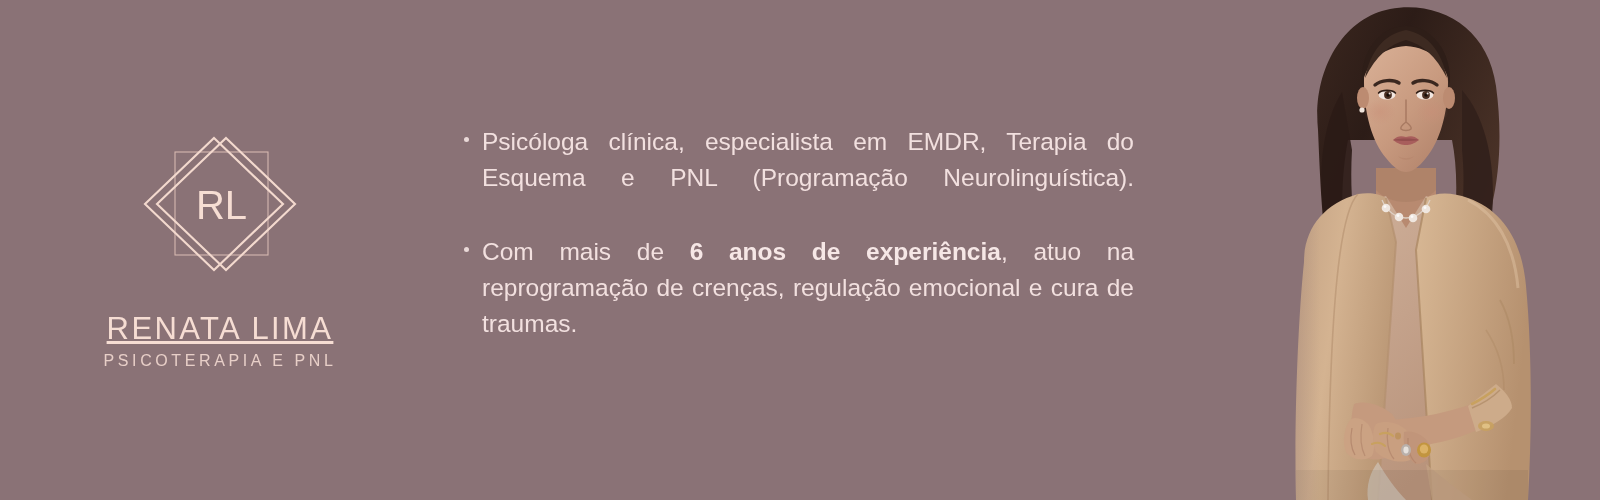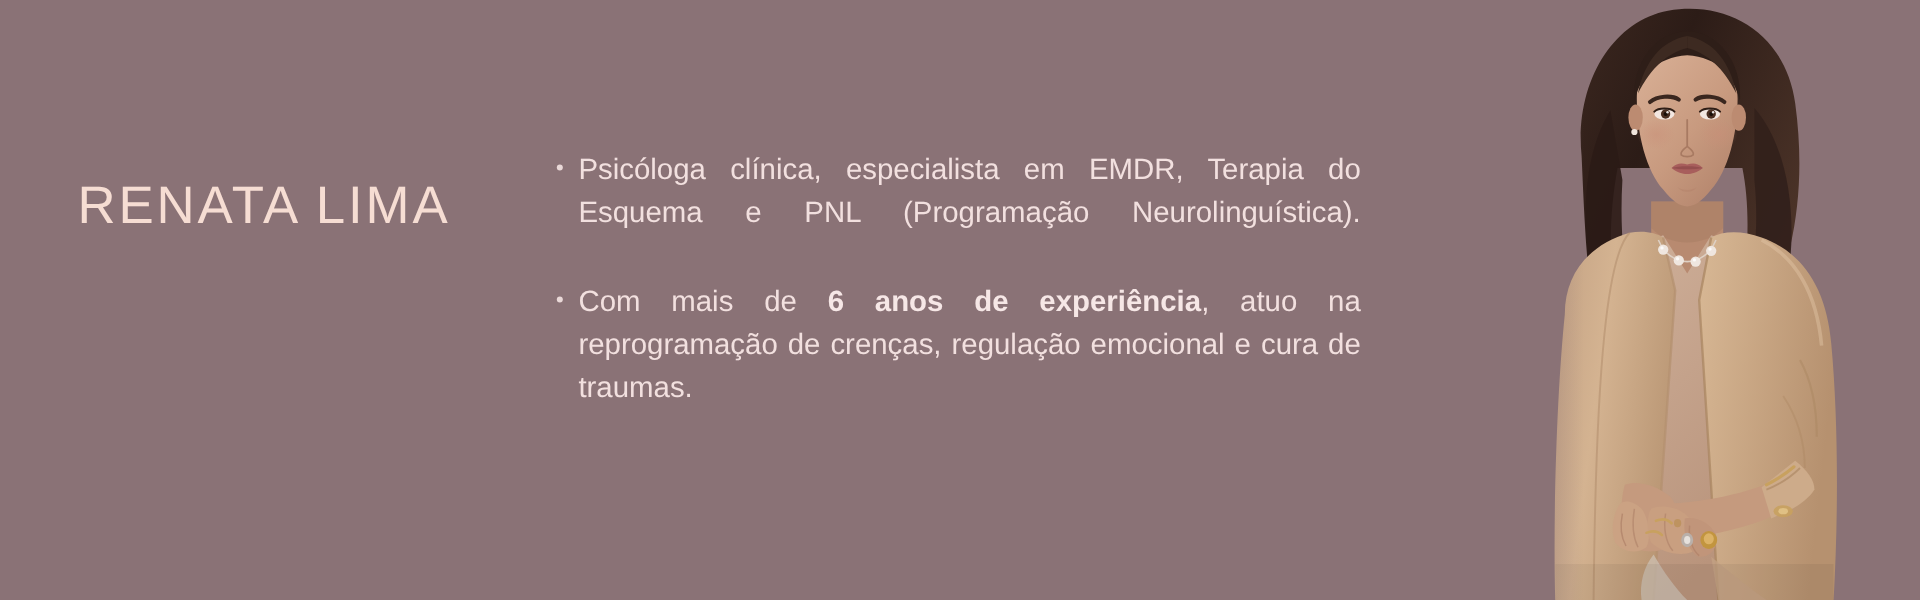"RL" div { html: none -> <div> <svg> <rect></rect> <polygon></polygon> <polygon></polygon> </svg> <div>RL</div> </div> }
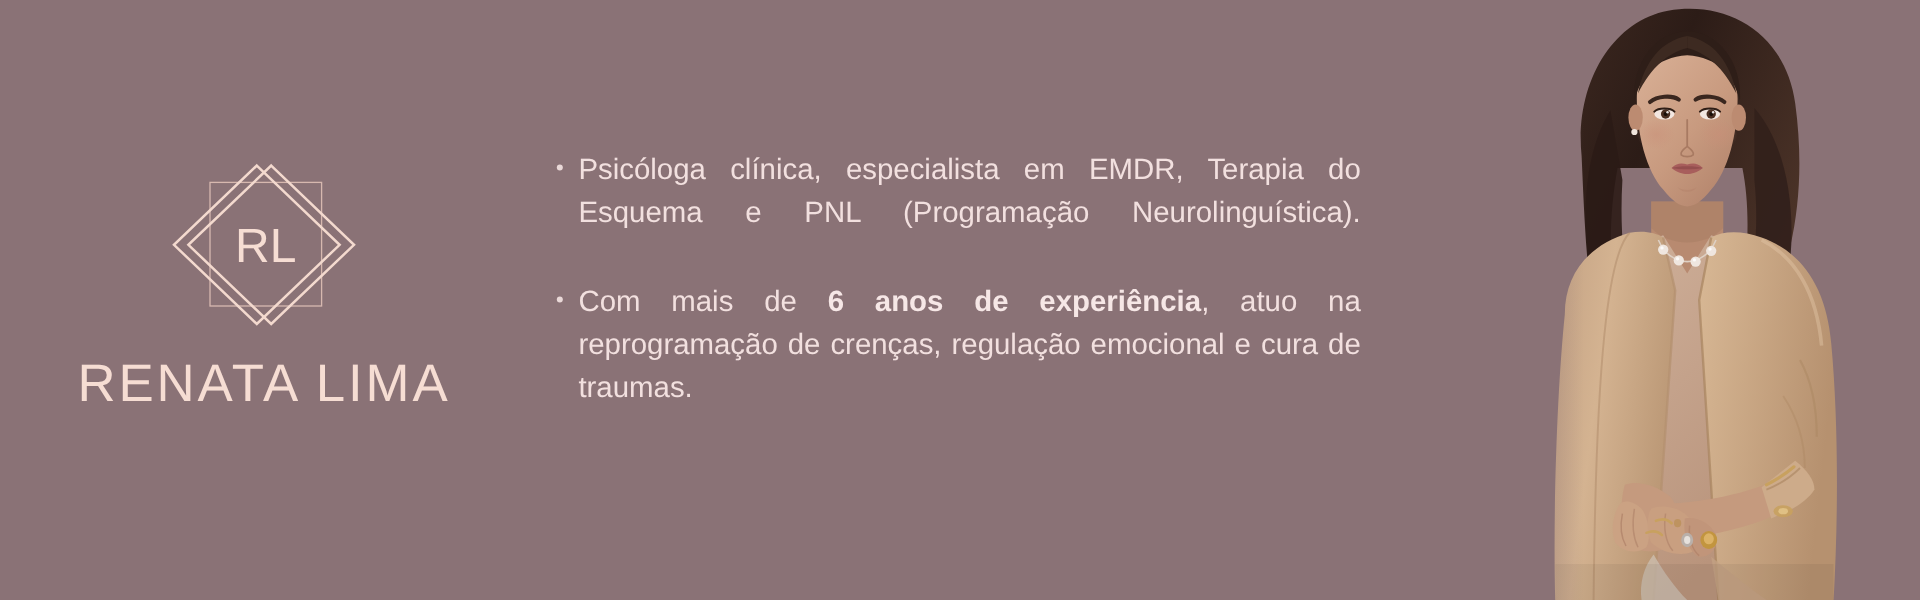"RENATA LIMA" #logo-wordmark { font-size: 44px -> 31px; margin-top: 20px -> 35px; text-decoration: none -> underline }
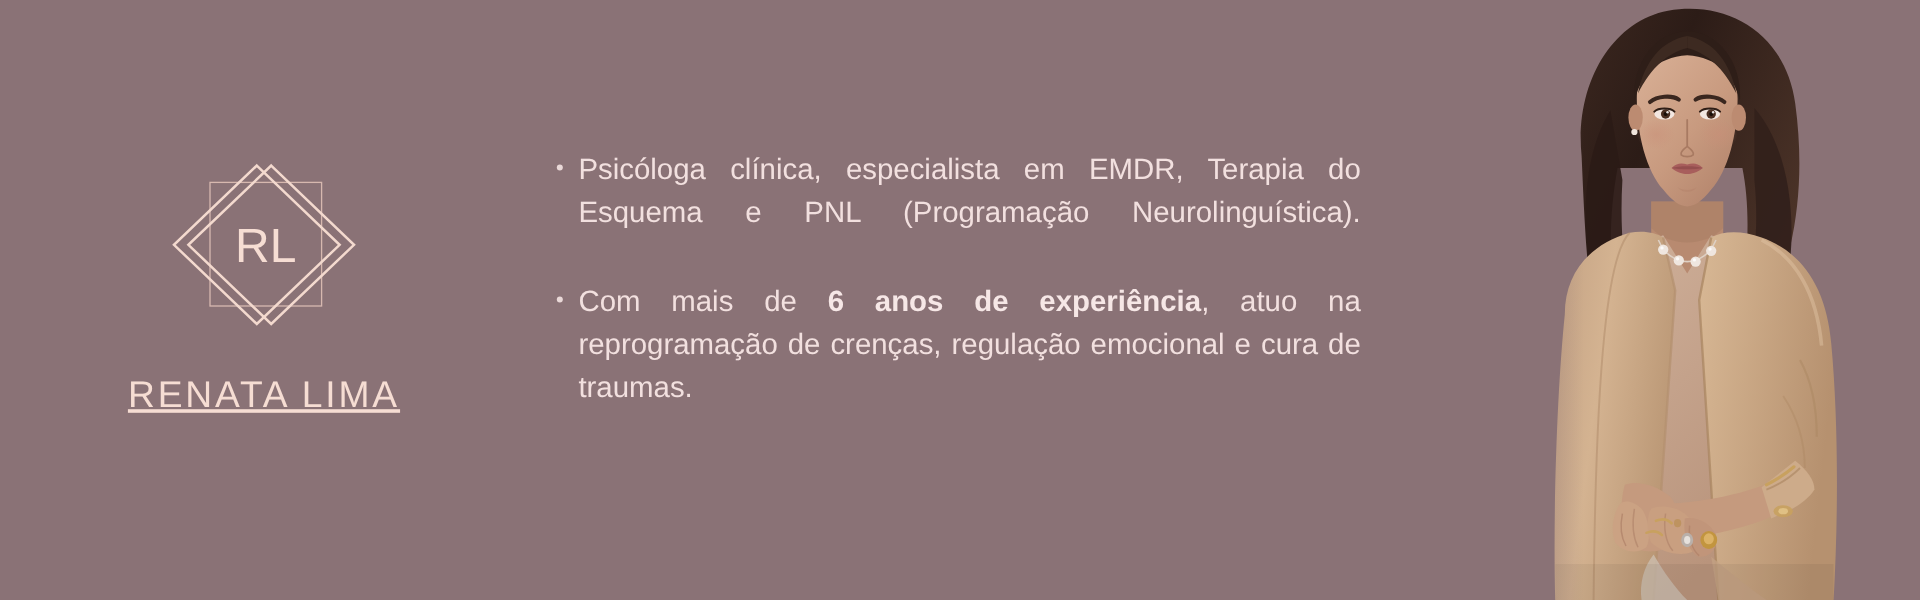"PSICOTERAPIA E PNL" div { html: none -> <div>PSICOTERAPIA E PNL</div> }
